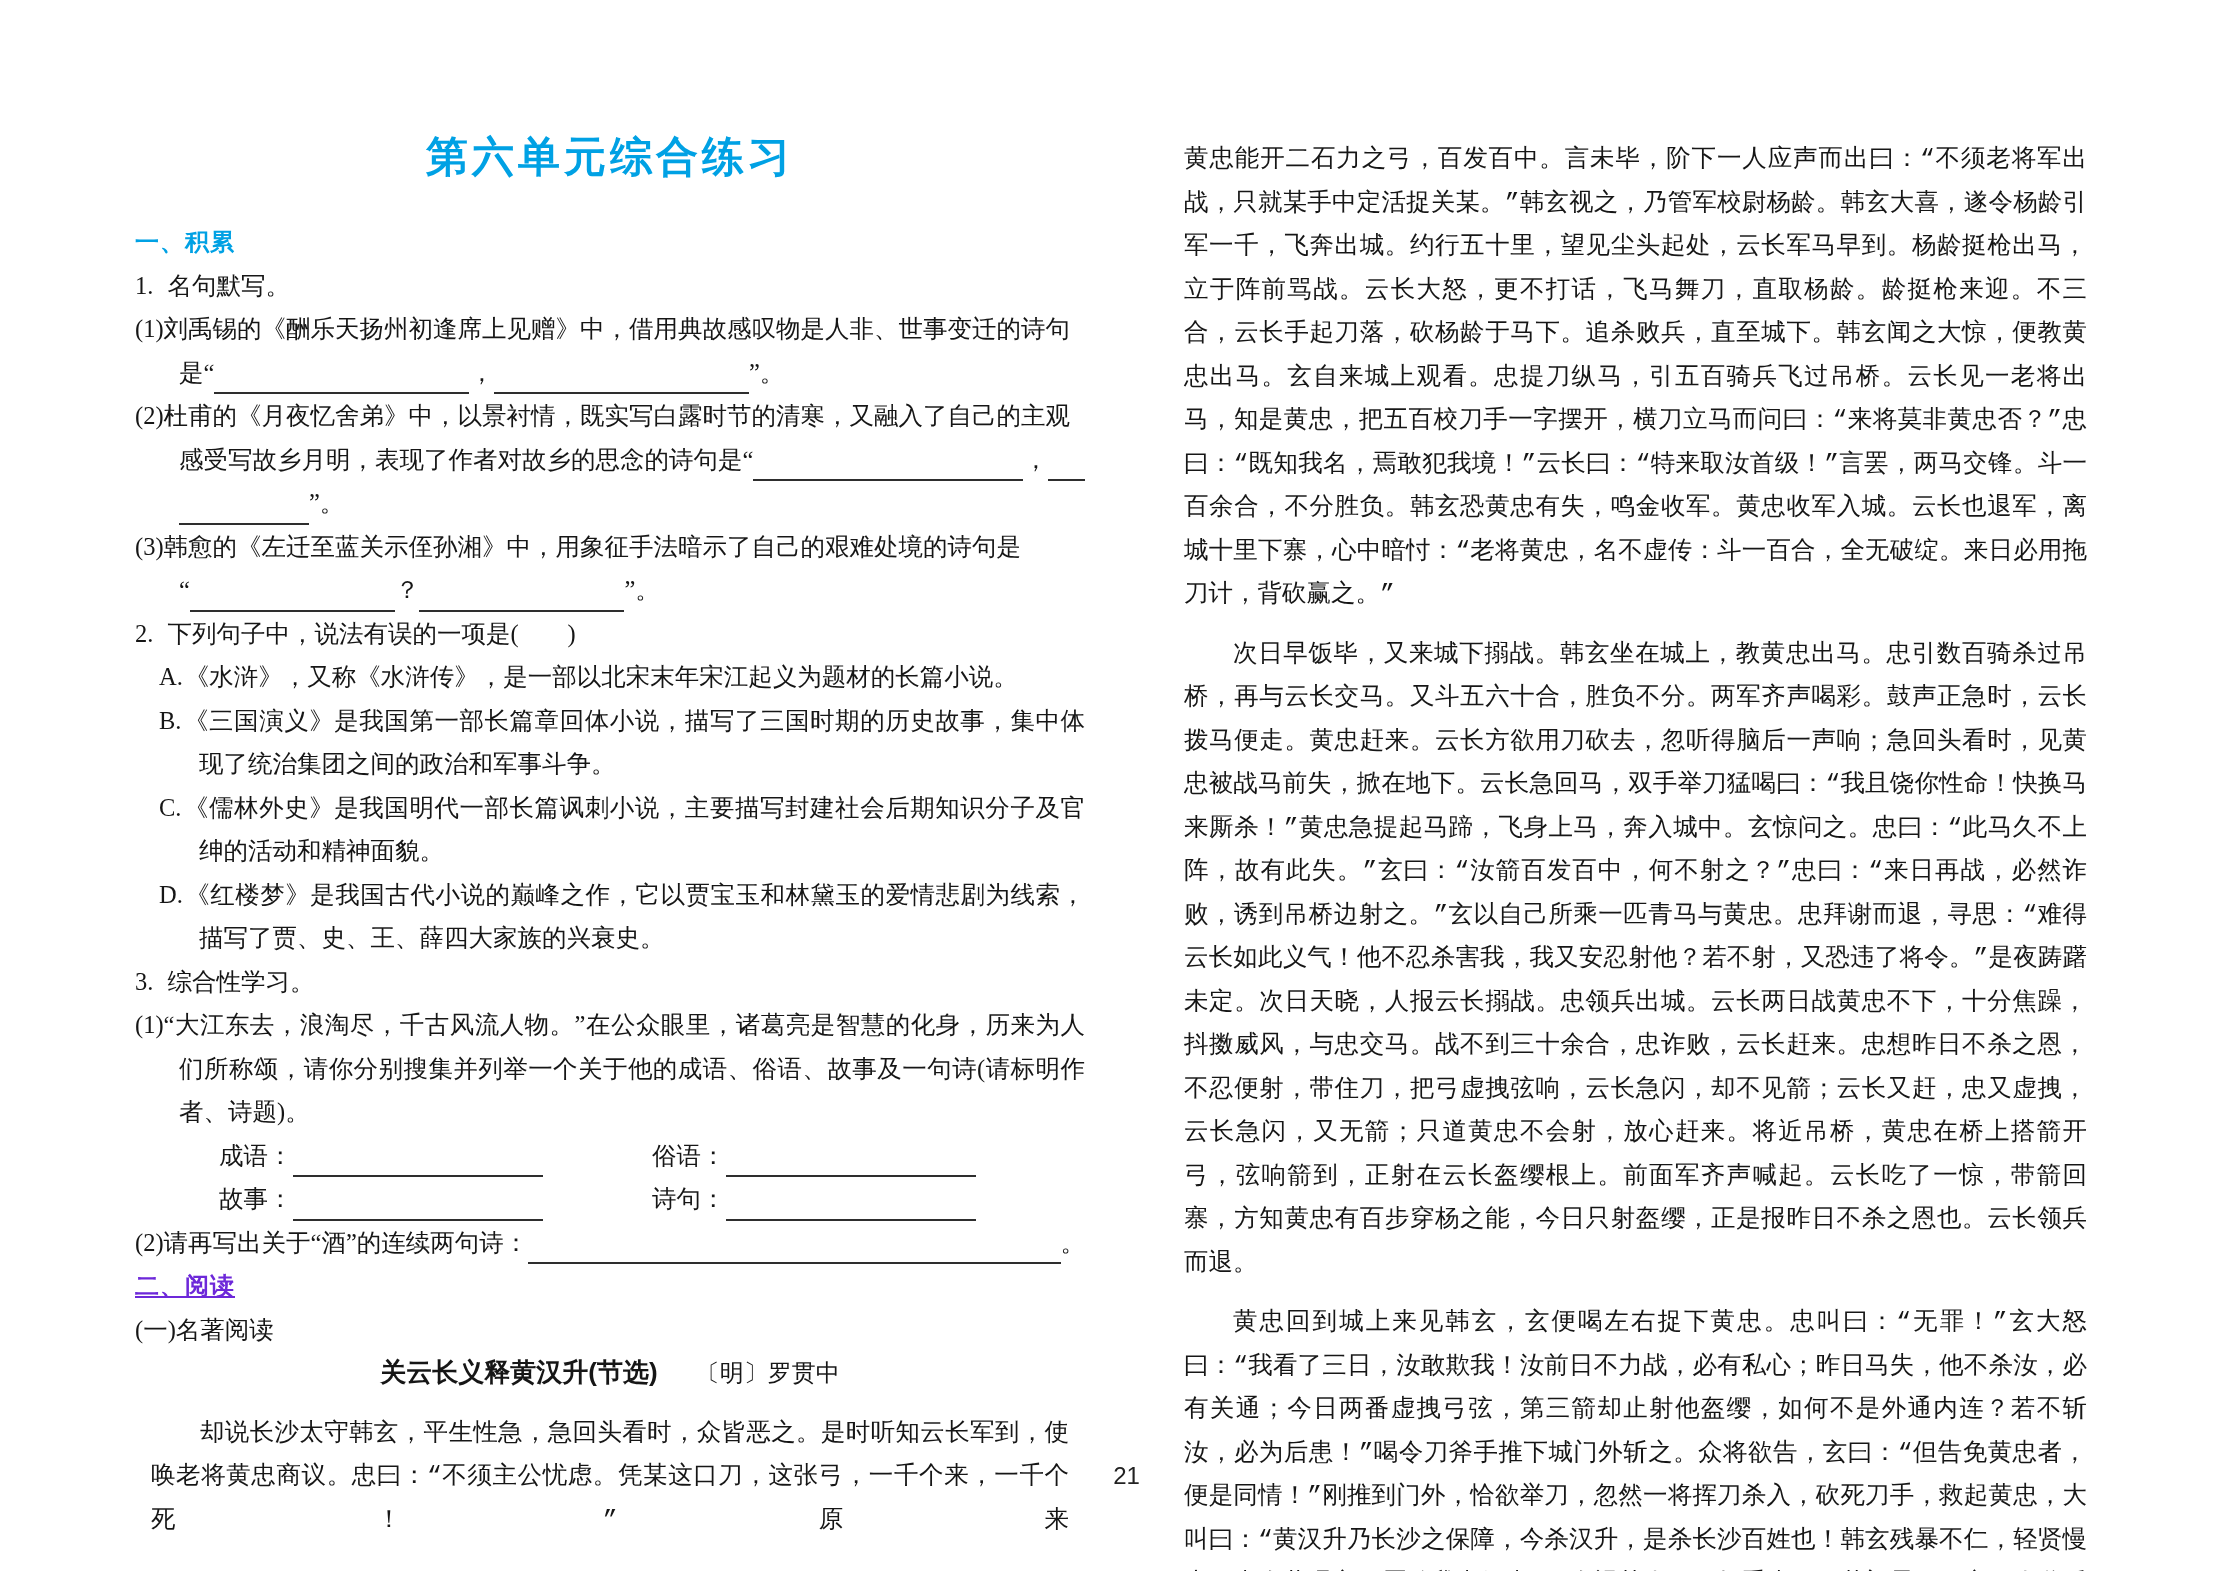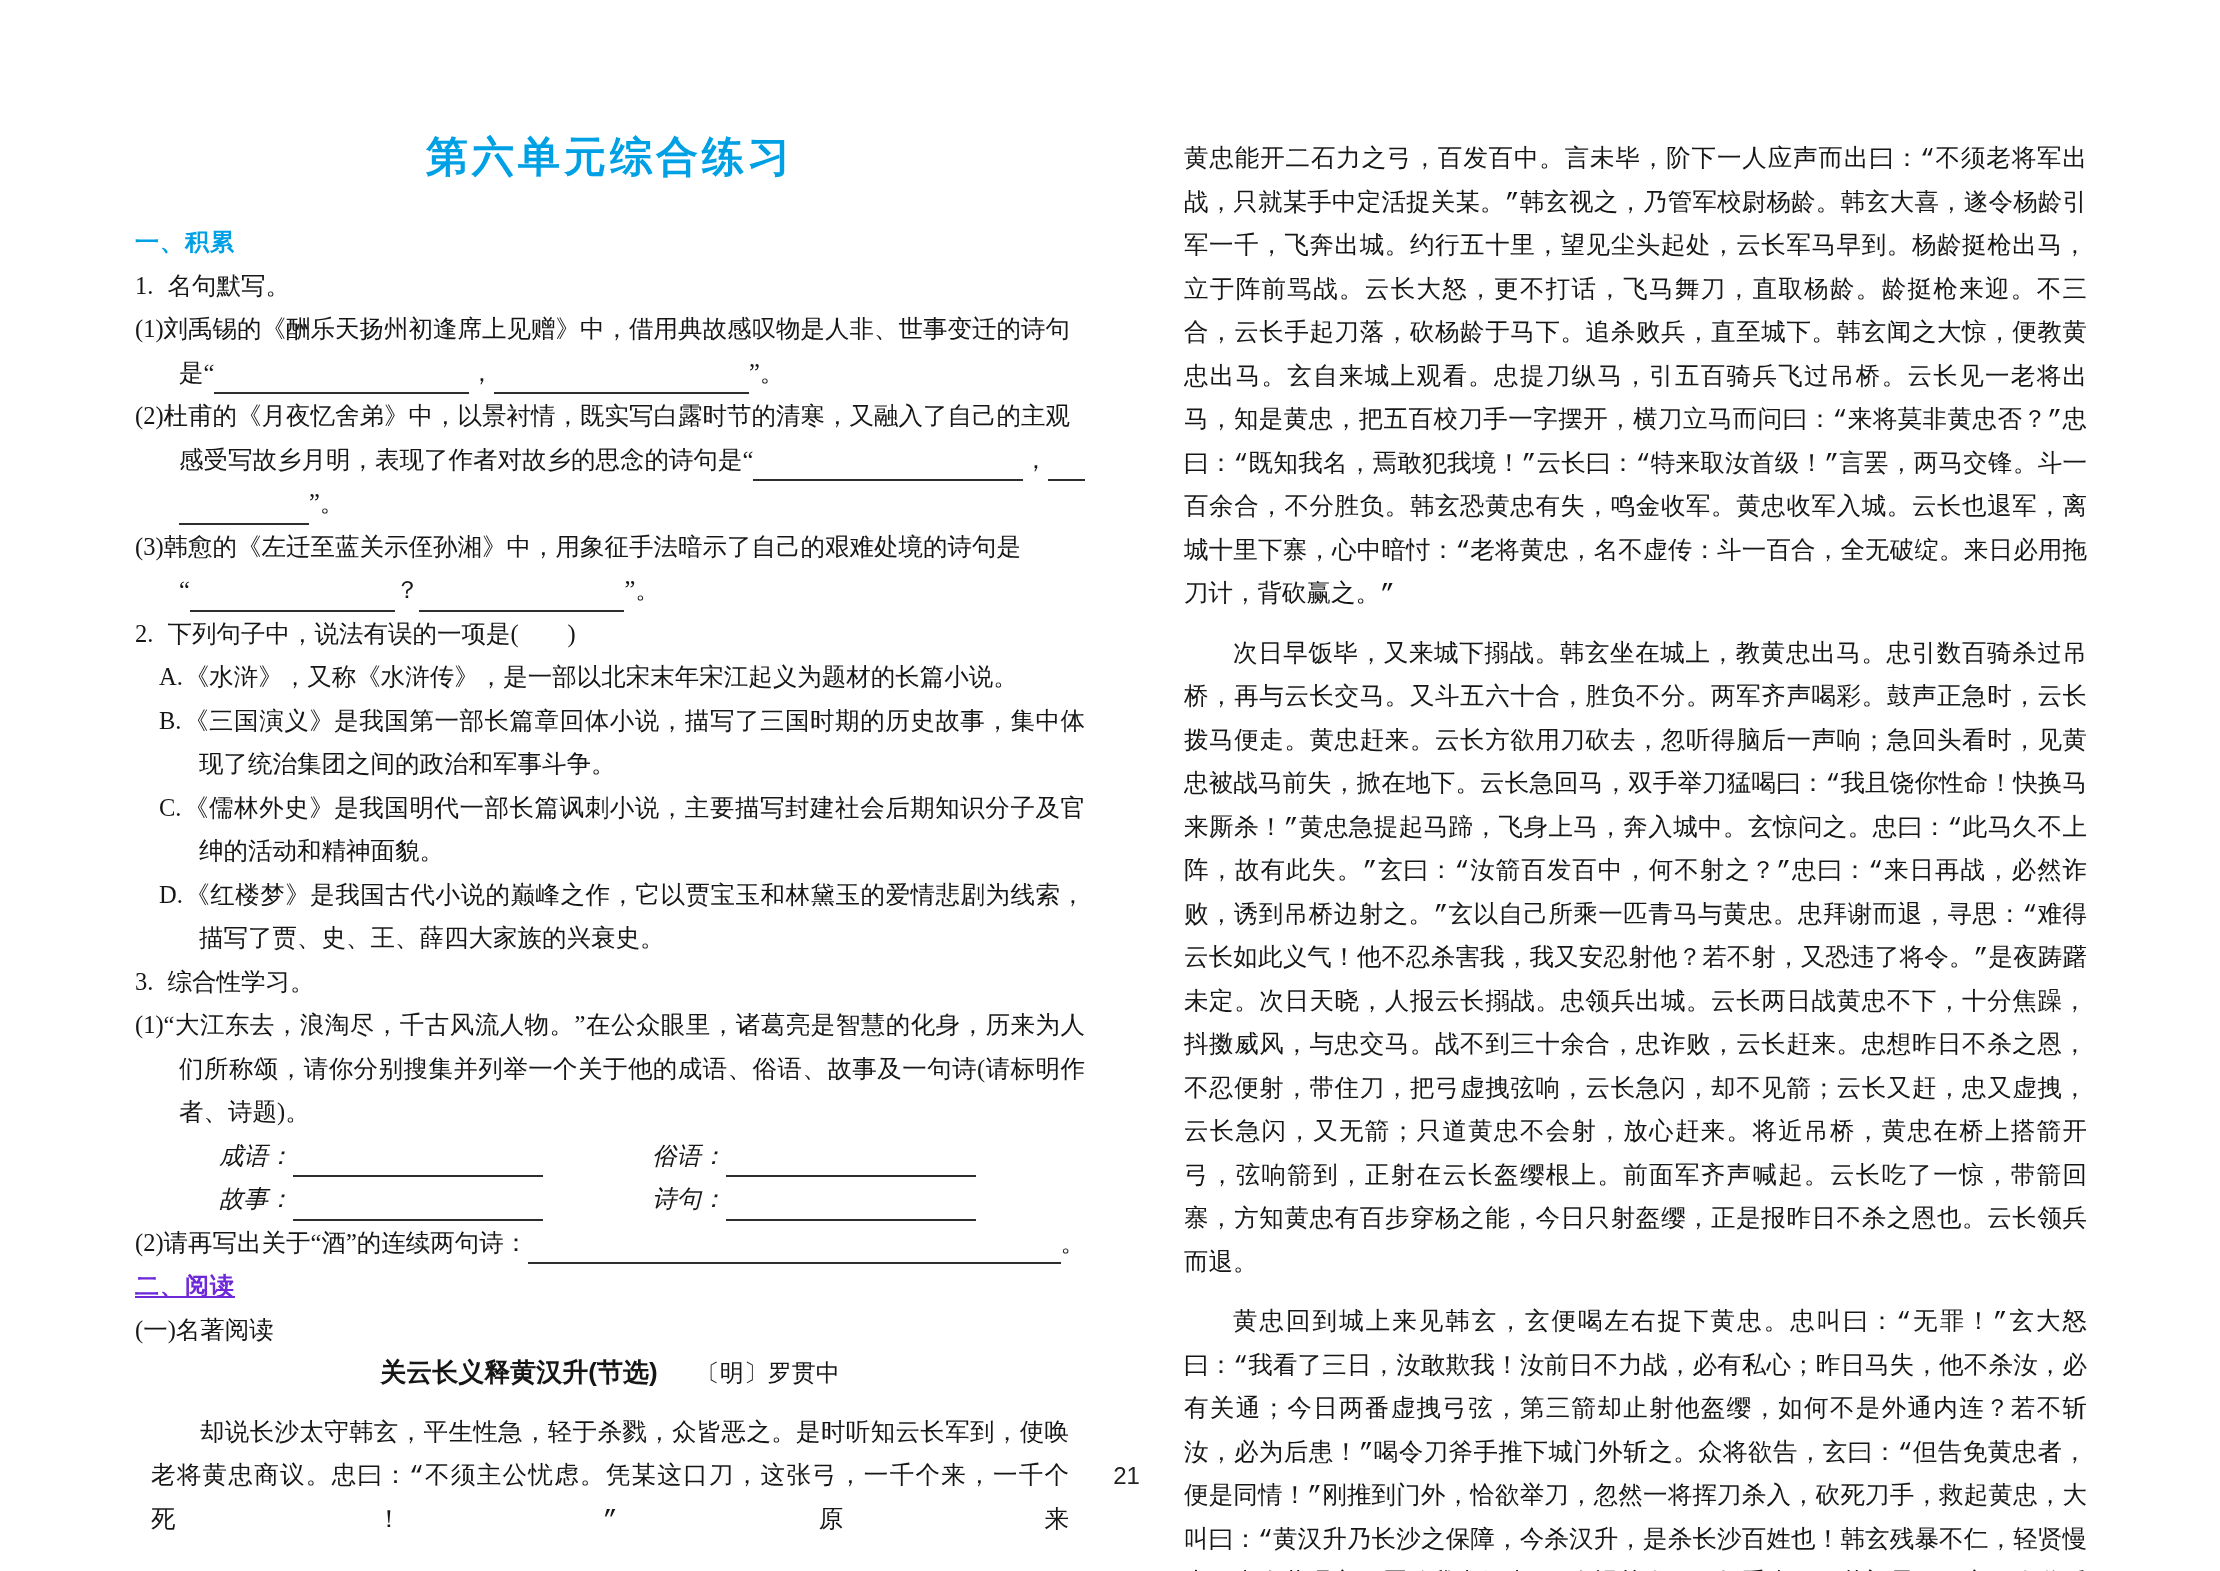"成语：" .fill-row { font-style: italic -> none }
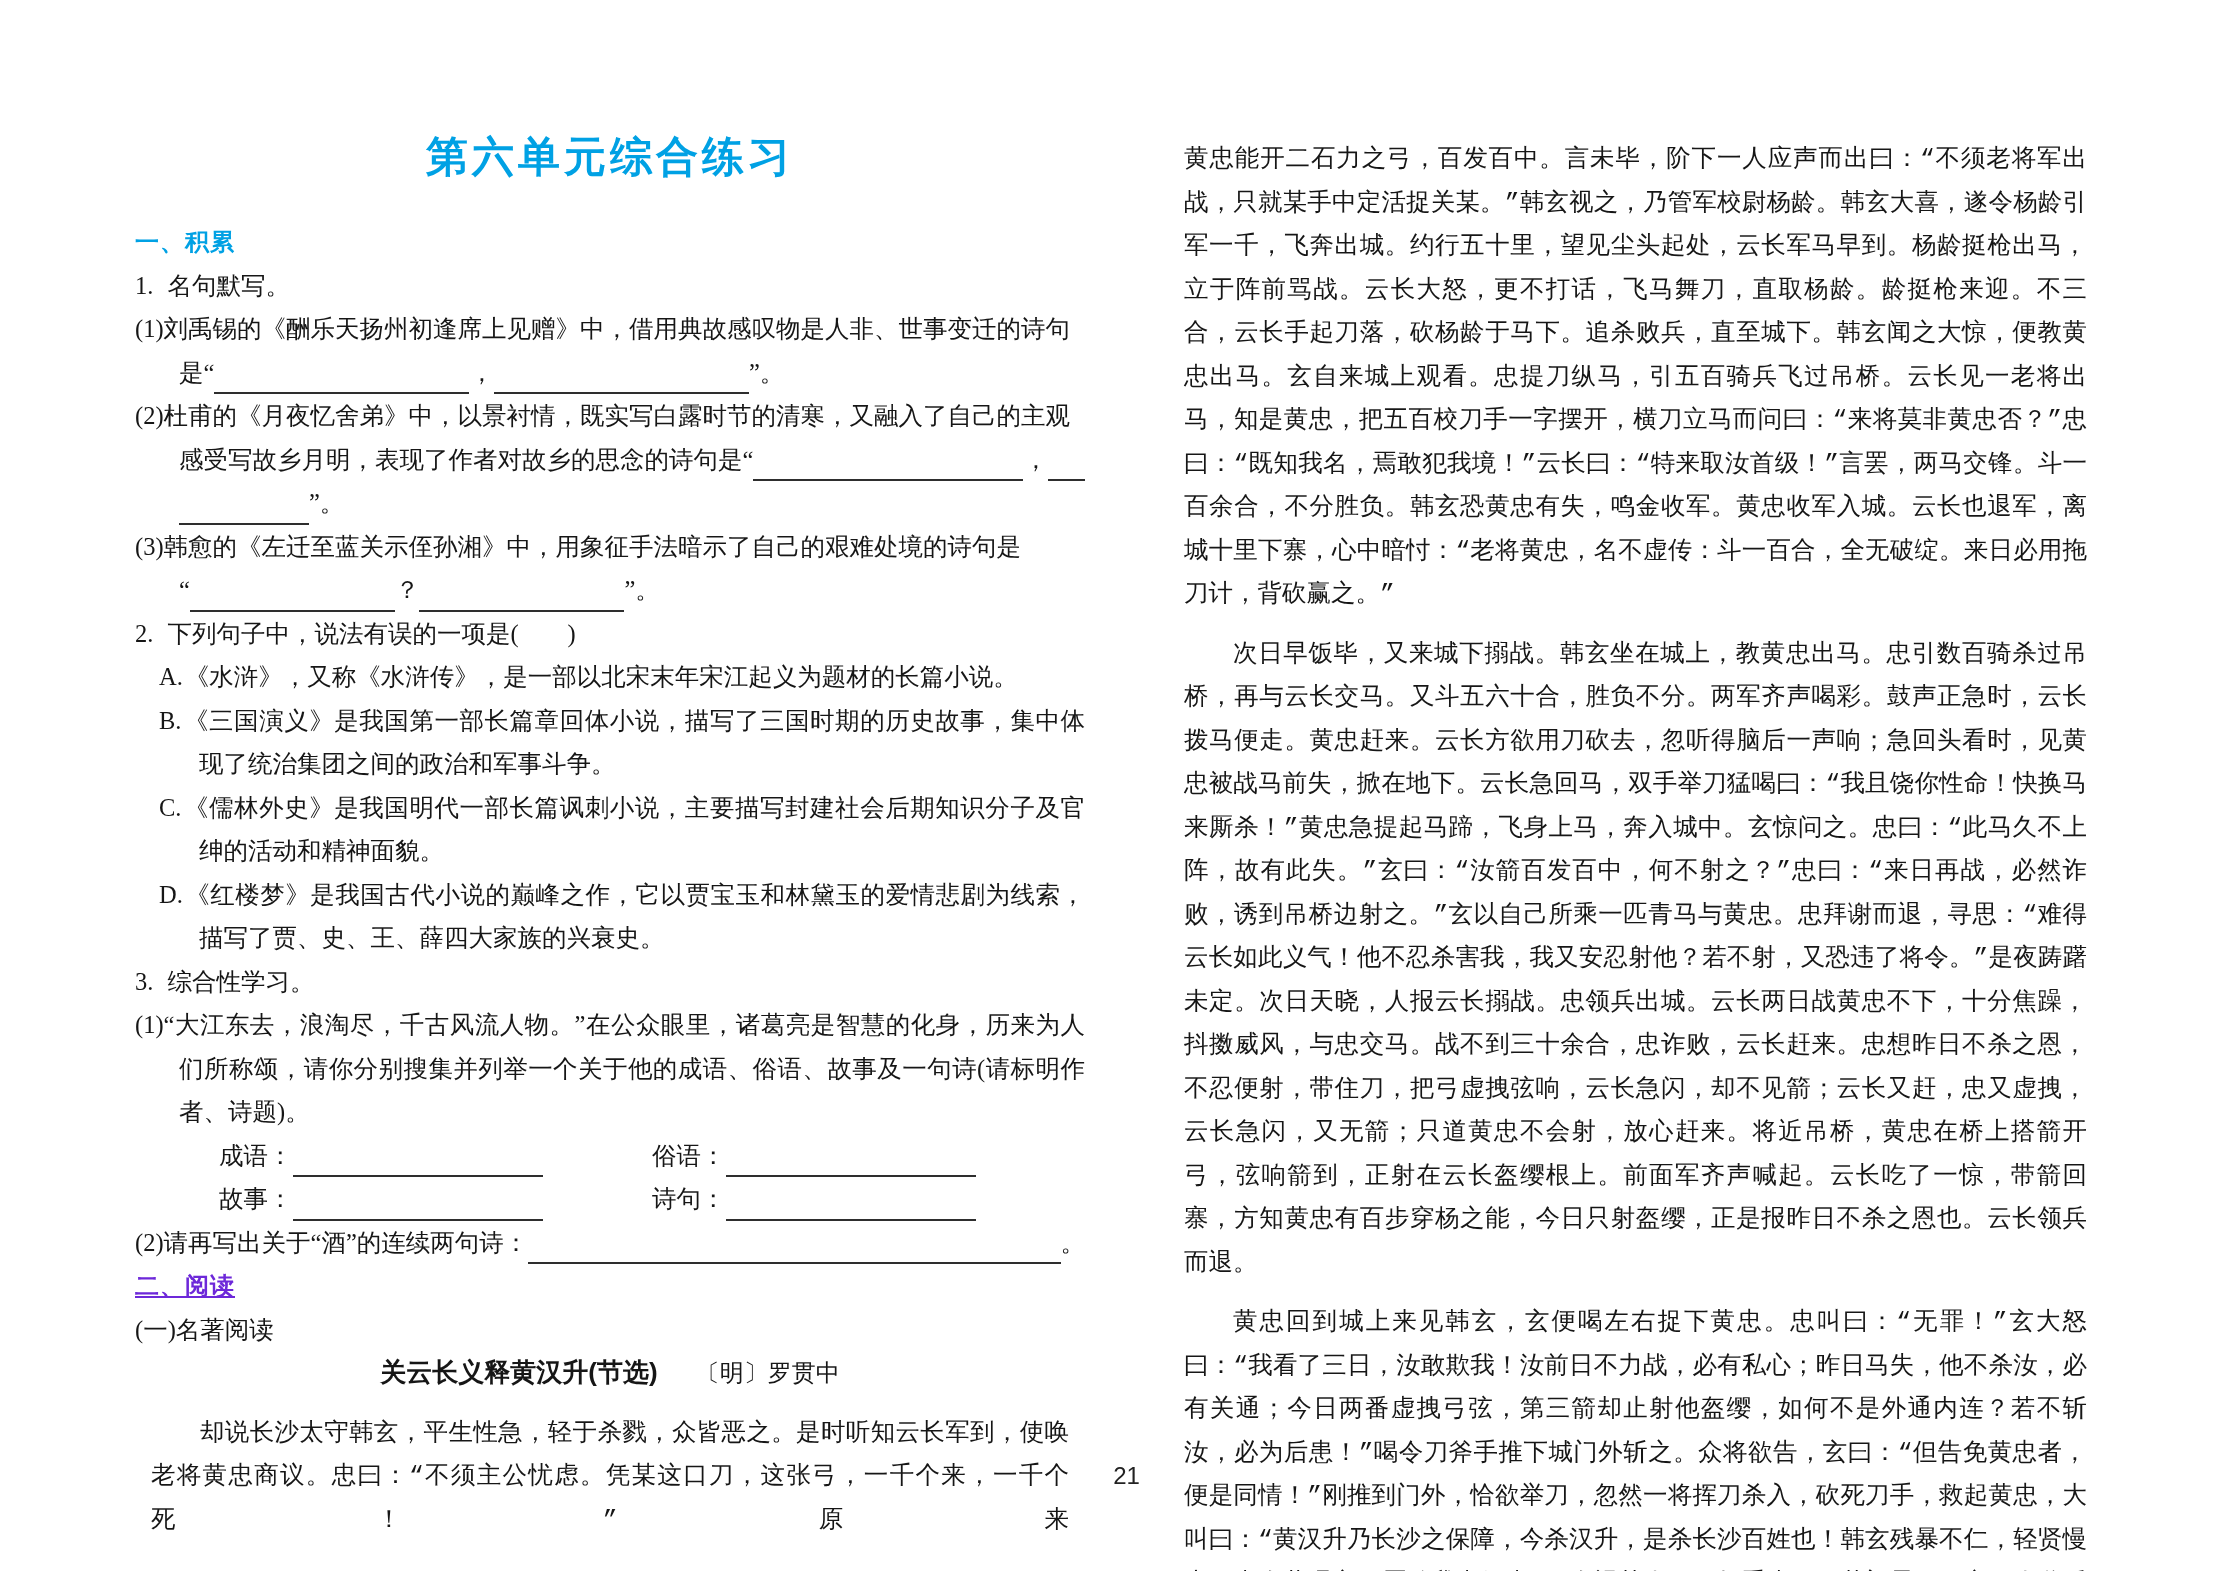"却说长沙太守韩玄，平生性急，轻于杀戮，众皆恶之。是时听知云长军到，使唤老将黄忠商" p.para { text: 轻于杀戮 -> 急回头看时 }
